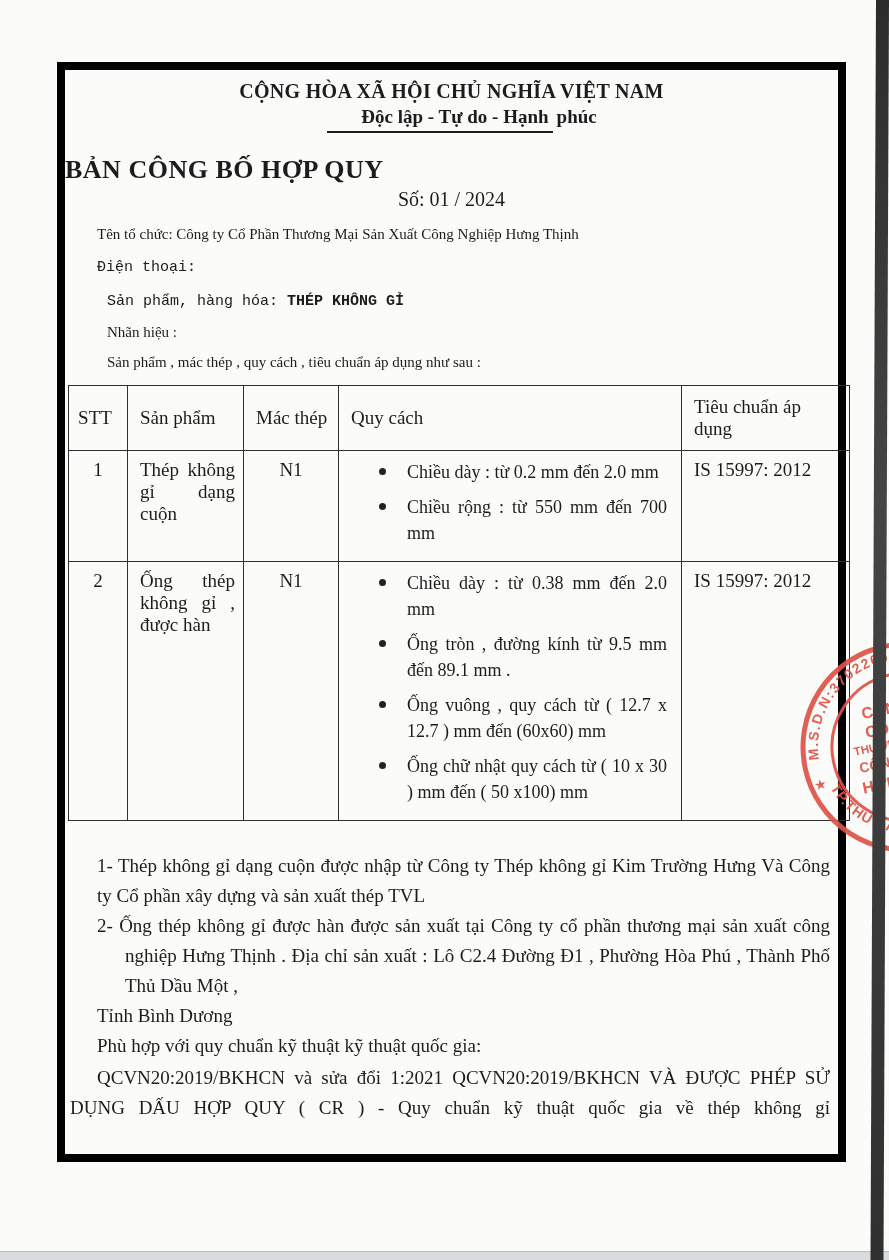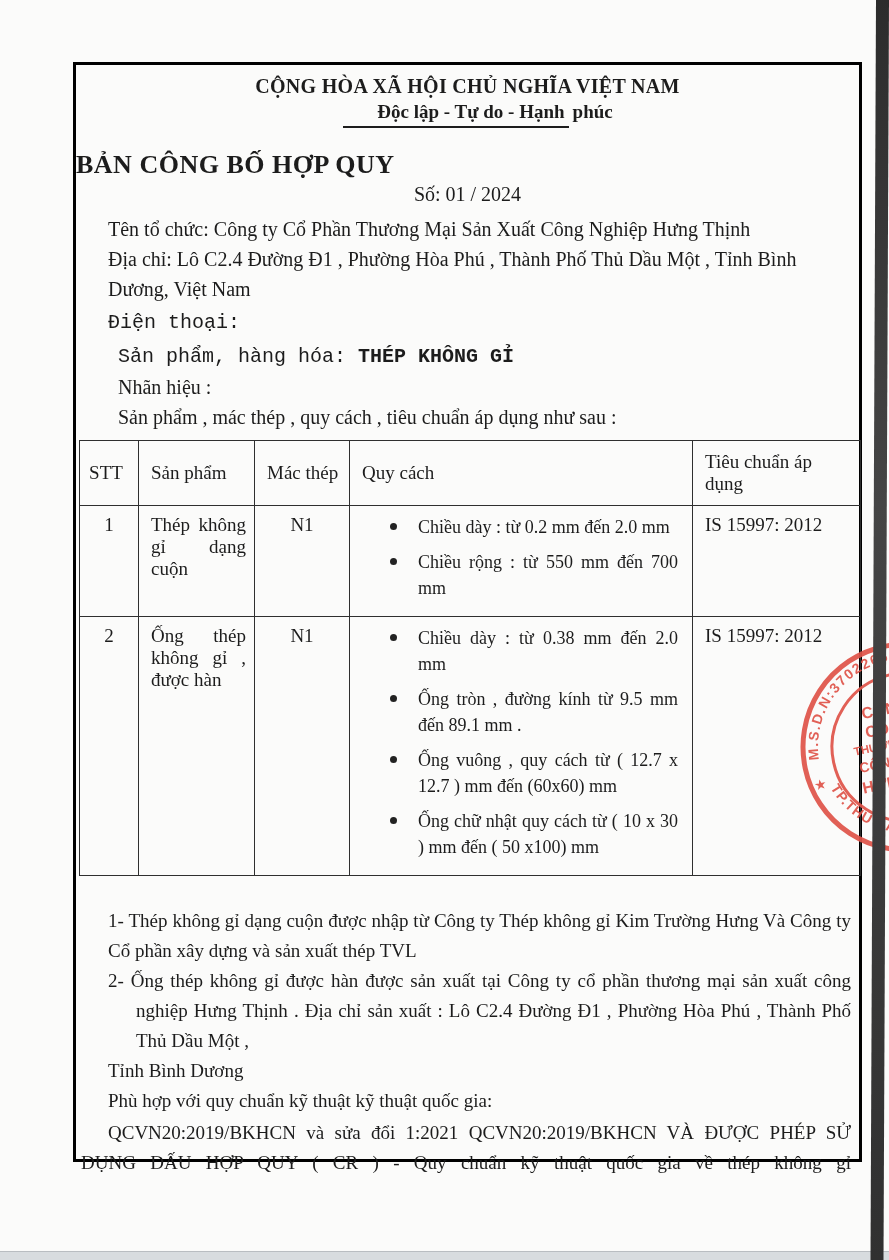"CỘNG HÒA XÃ HỘI CHỦ" .frame { border: 3px solid #000000 -> 8px solid #000000; left: 73px -> 57px }
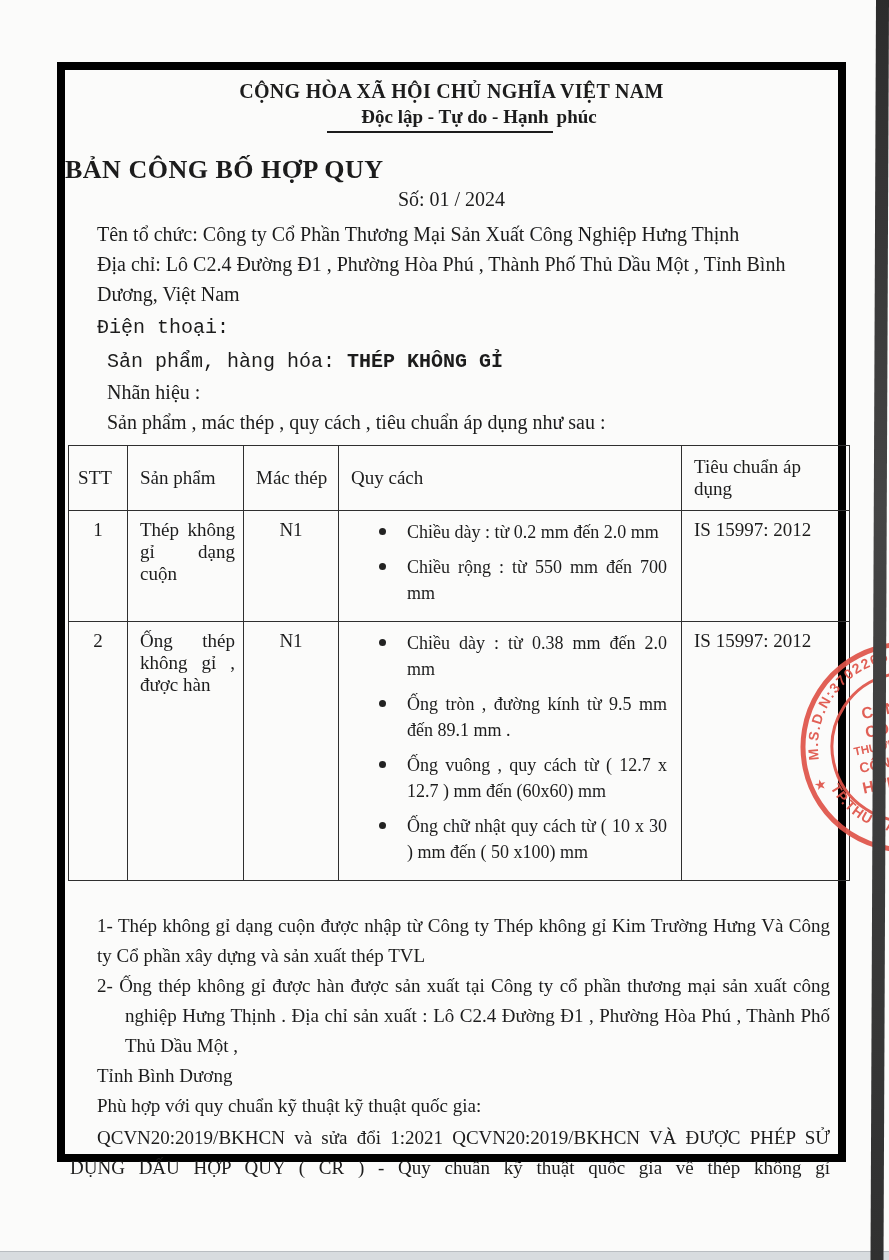"Tên tổ chức: Công ty" .p { font-size: 20px -> 15px }
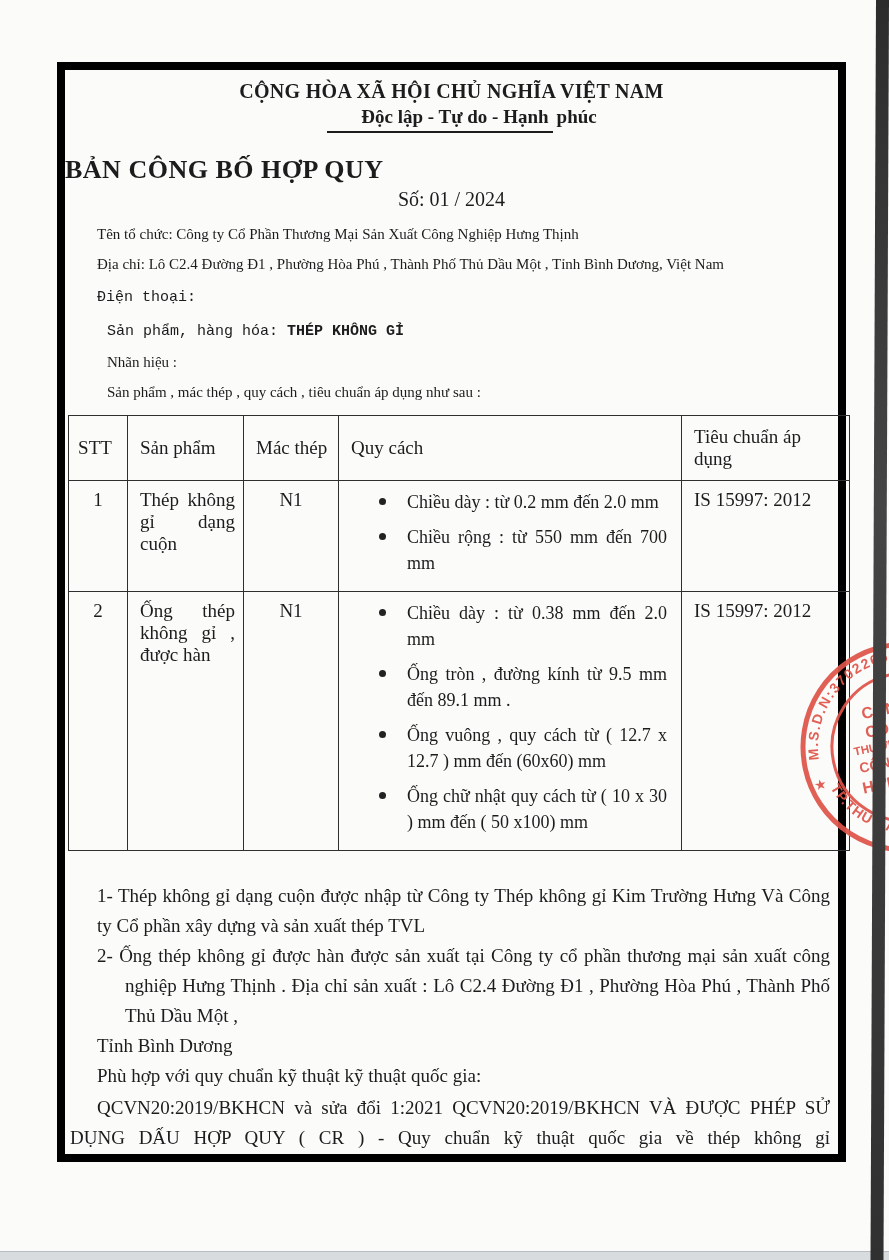"Địa chỉ: Lô C2.4 Đường" p.p { html: <p>Địa chỉ: Lô C2.4 Đường Đ1 , Phường Hòa Phú , Thành Phố Thủ Dầu Một , Tỉnh Bình Dương, Việt Nam</p> -> none }
